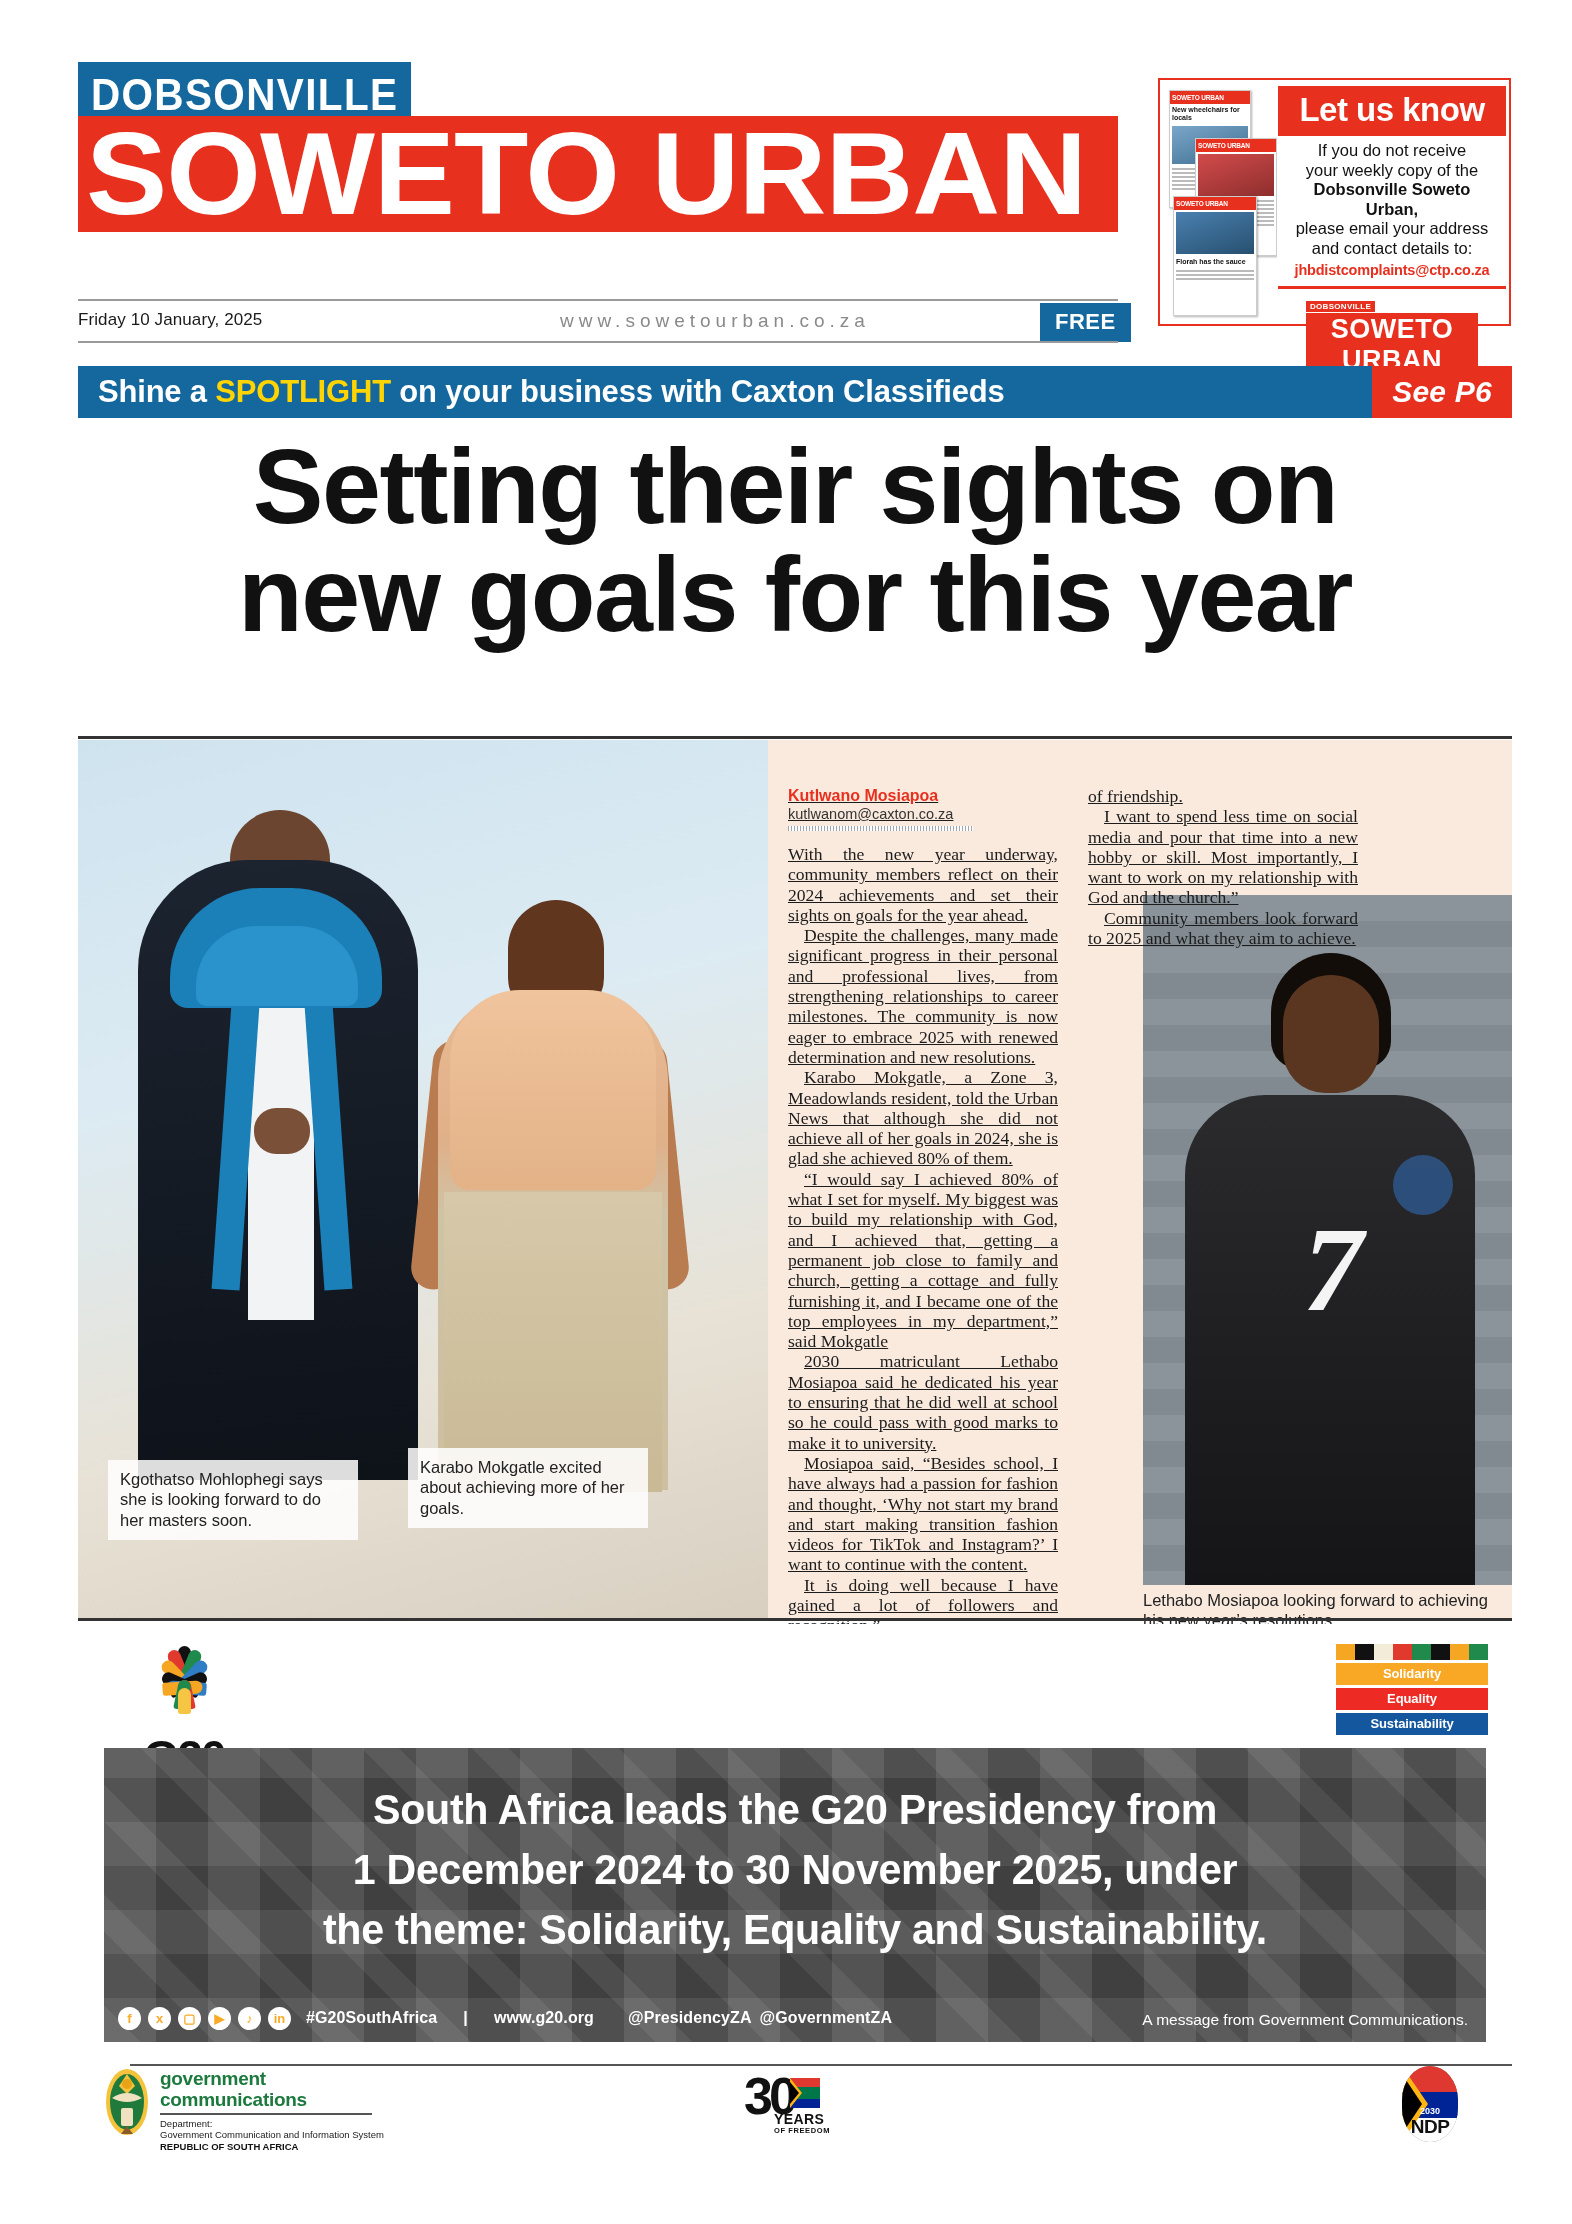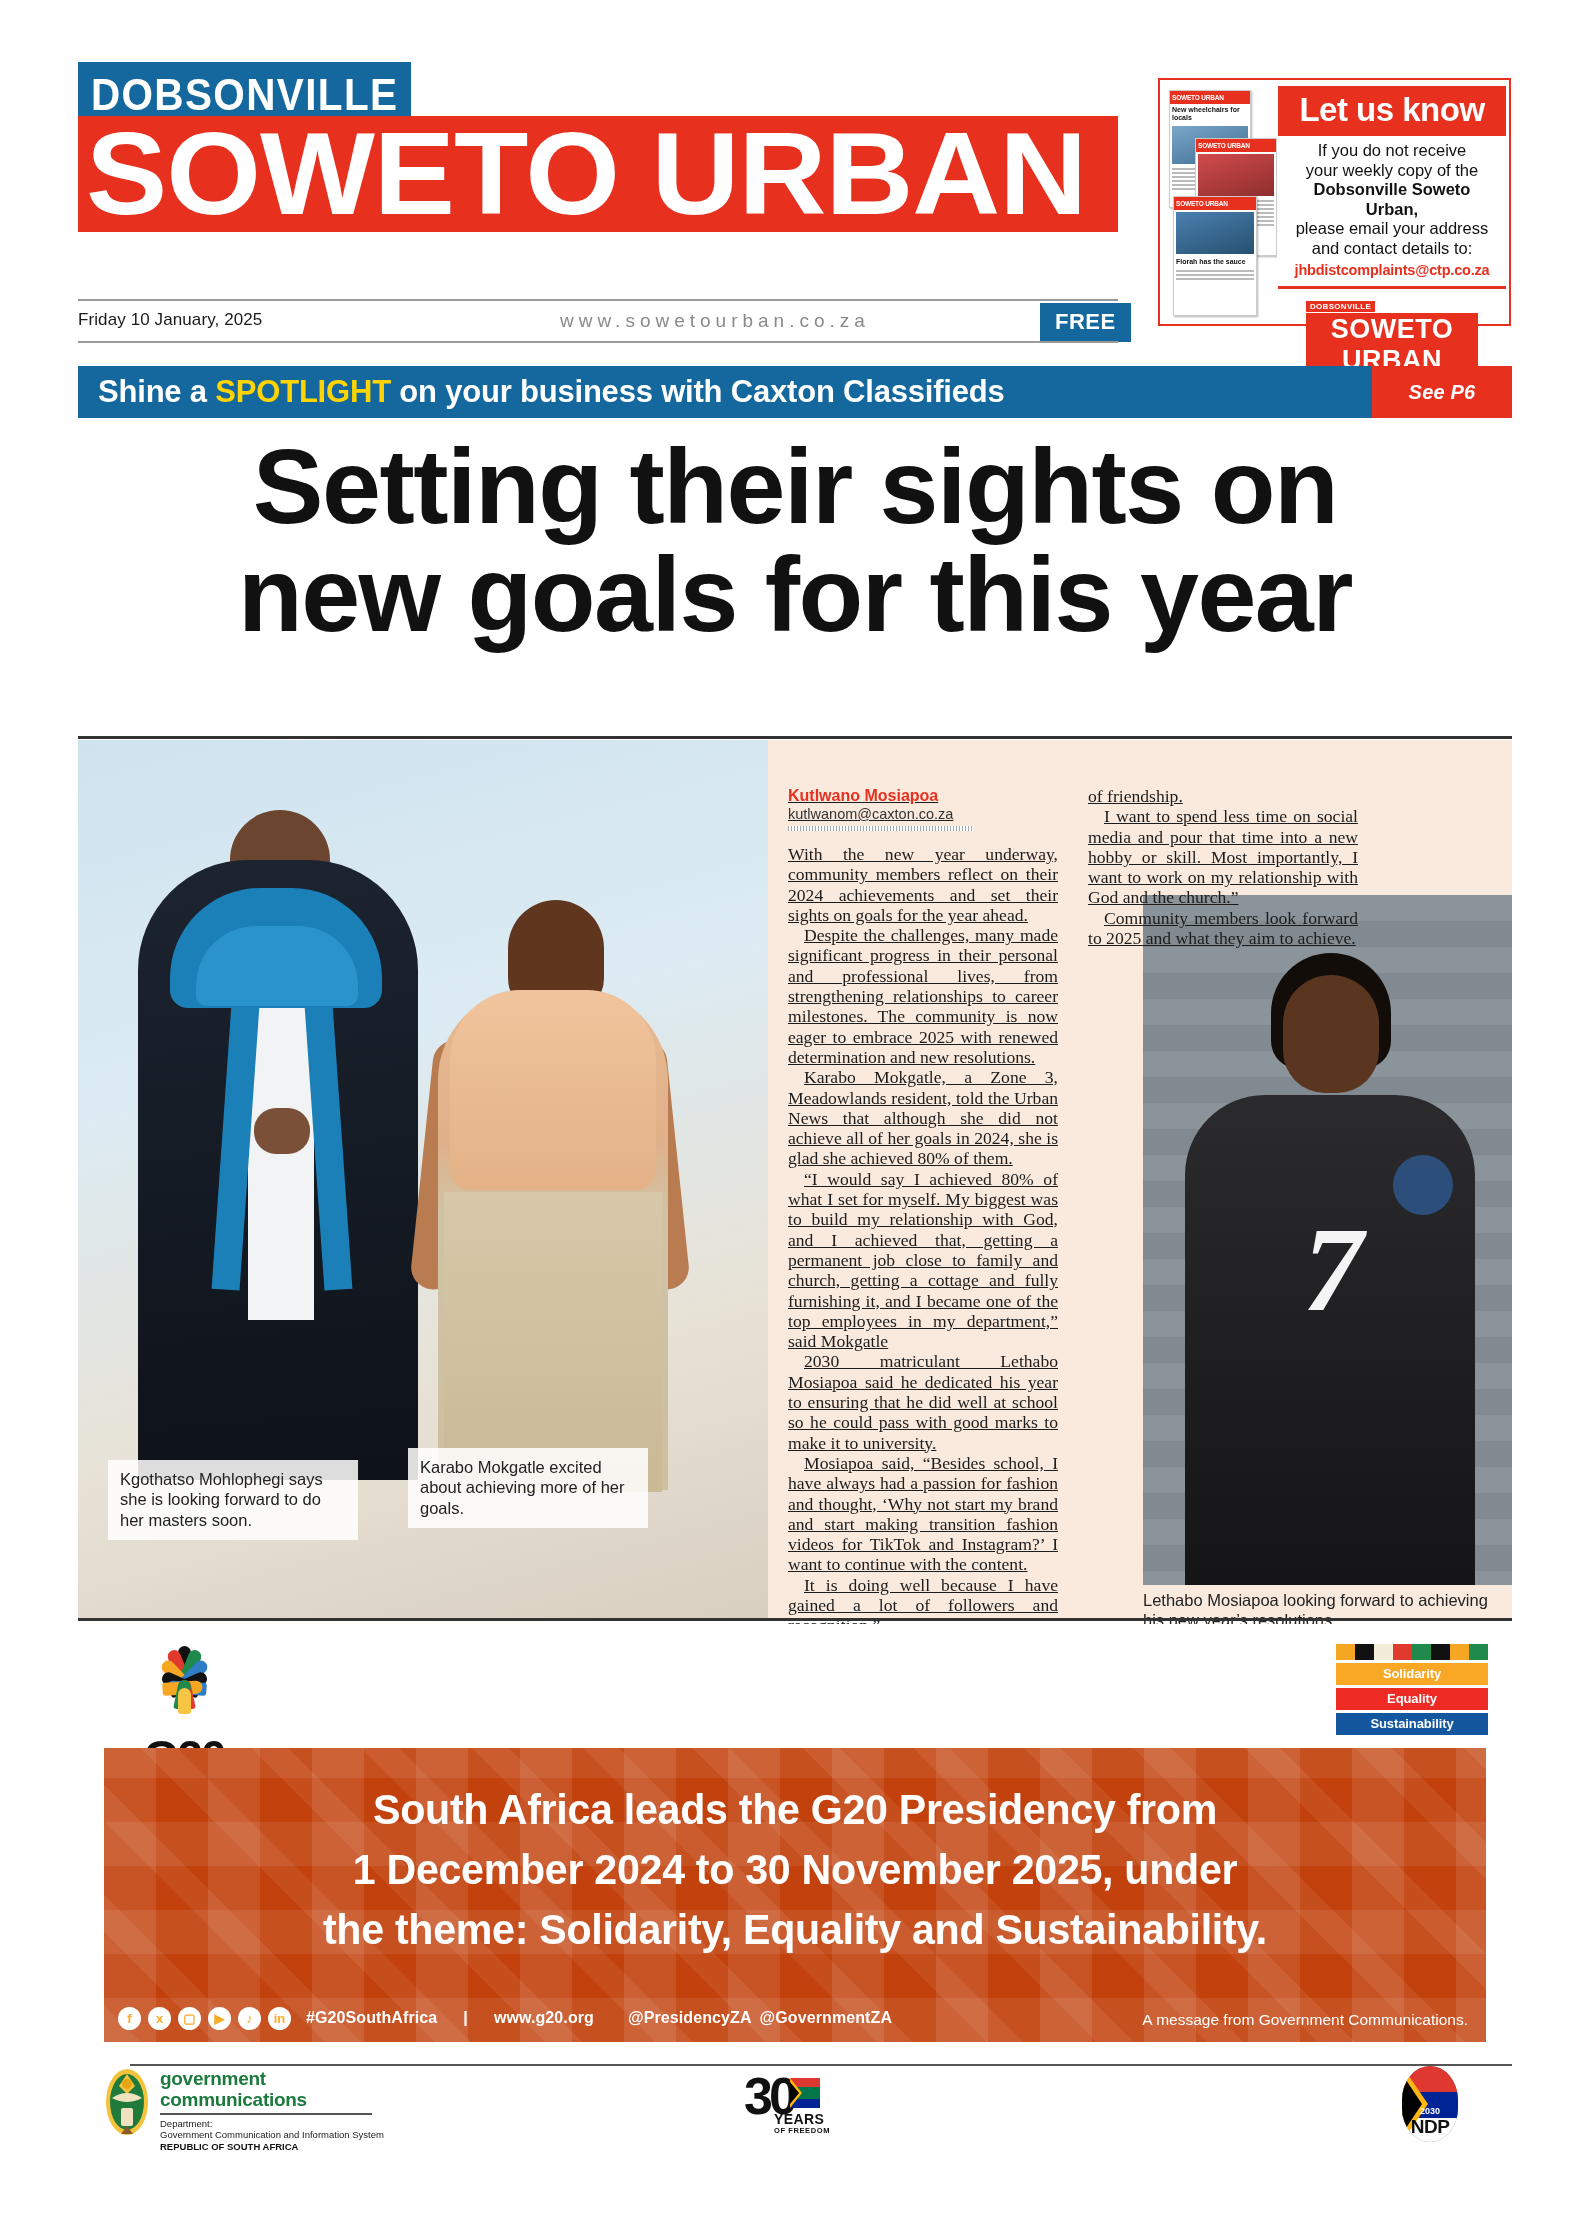"See P6" .spot-see { font-size: 20px -> 30px }
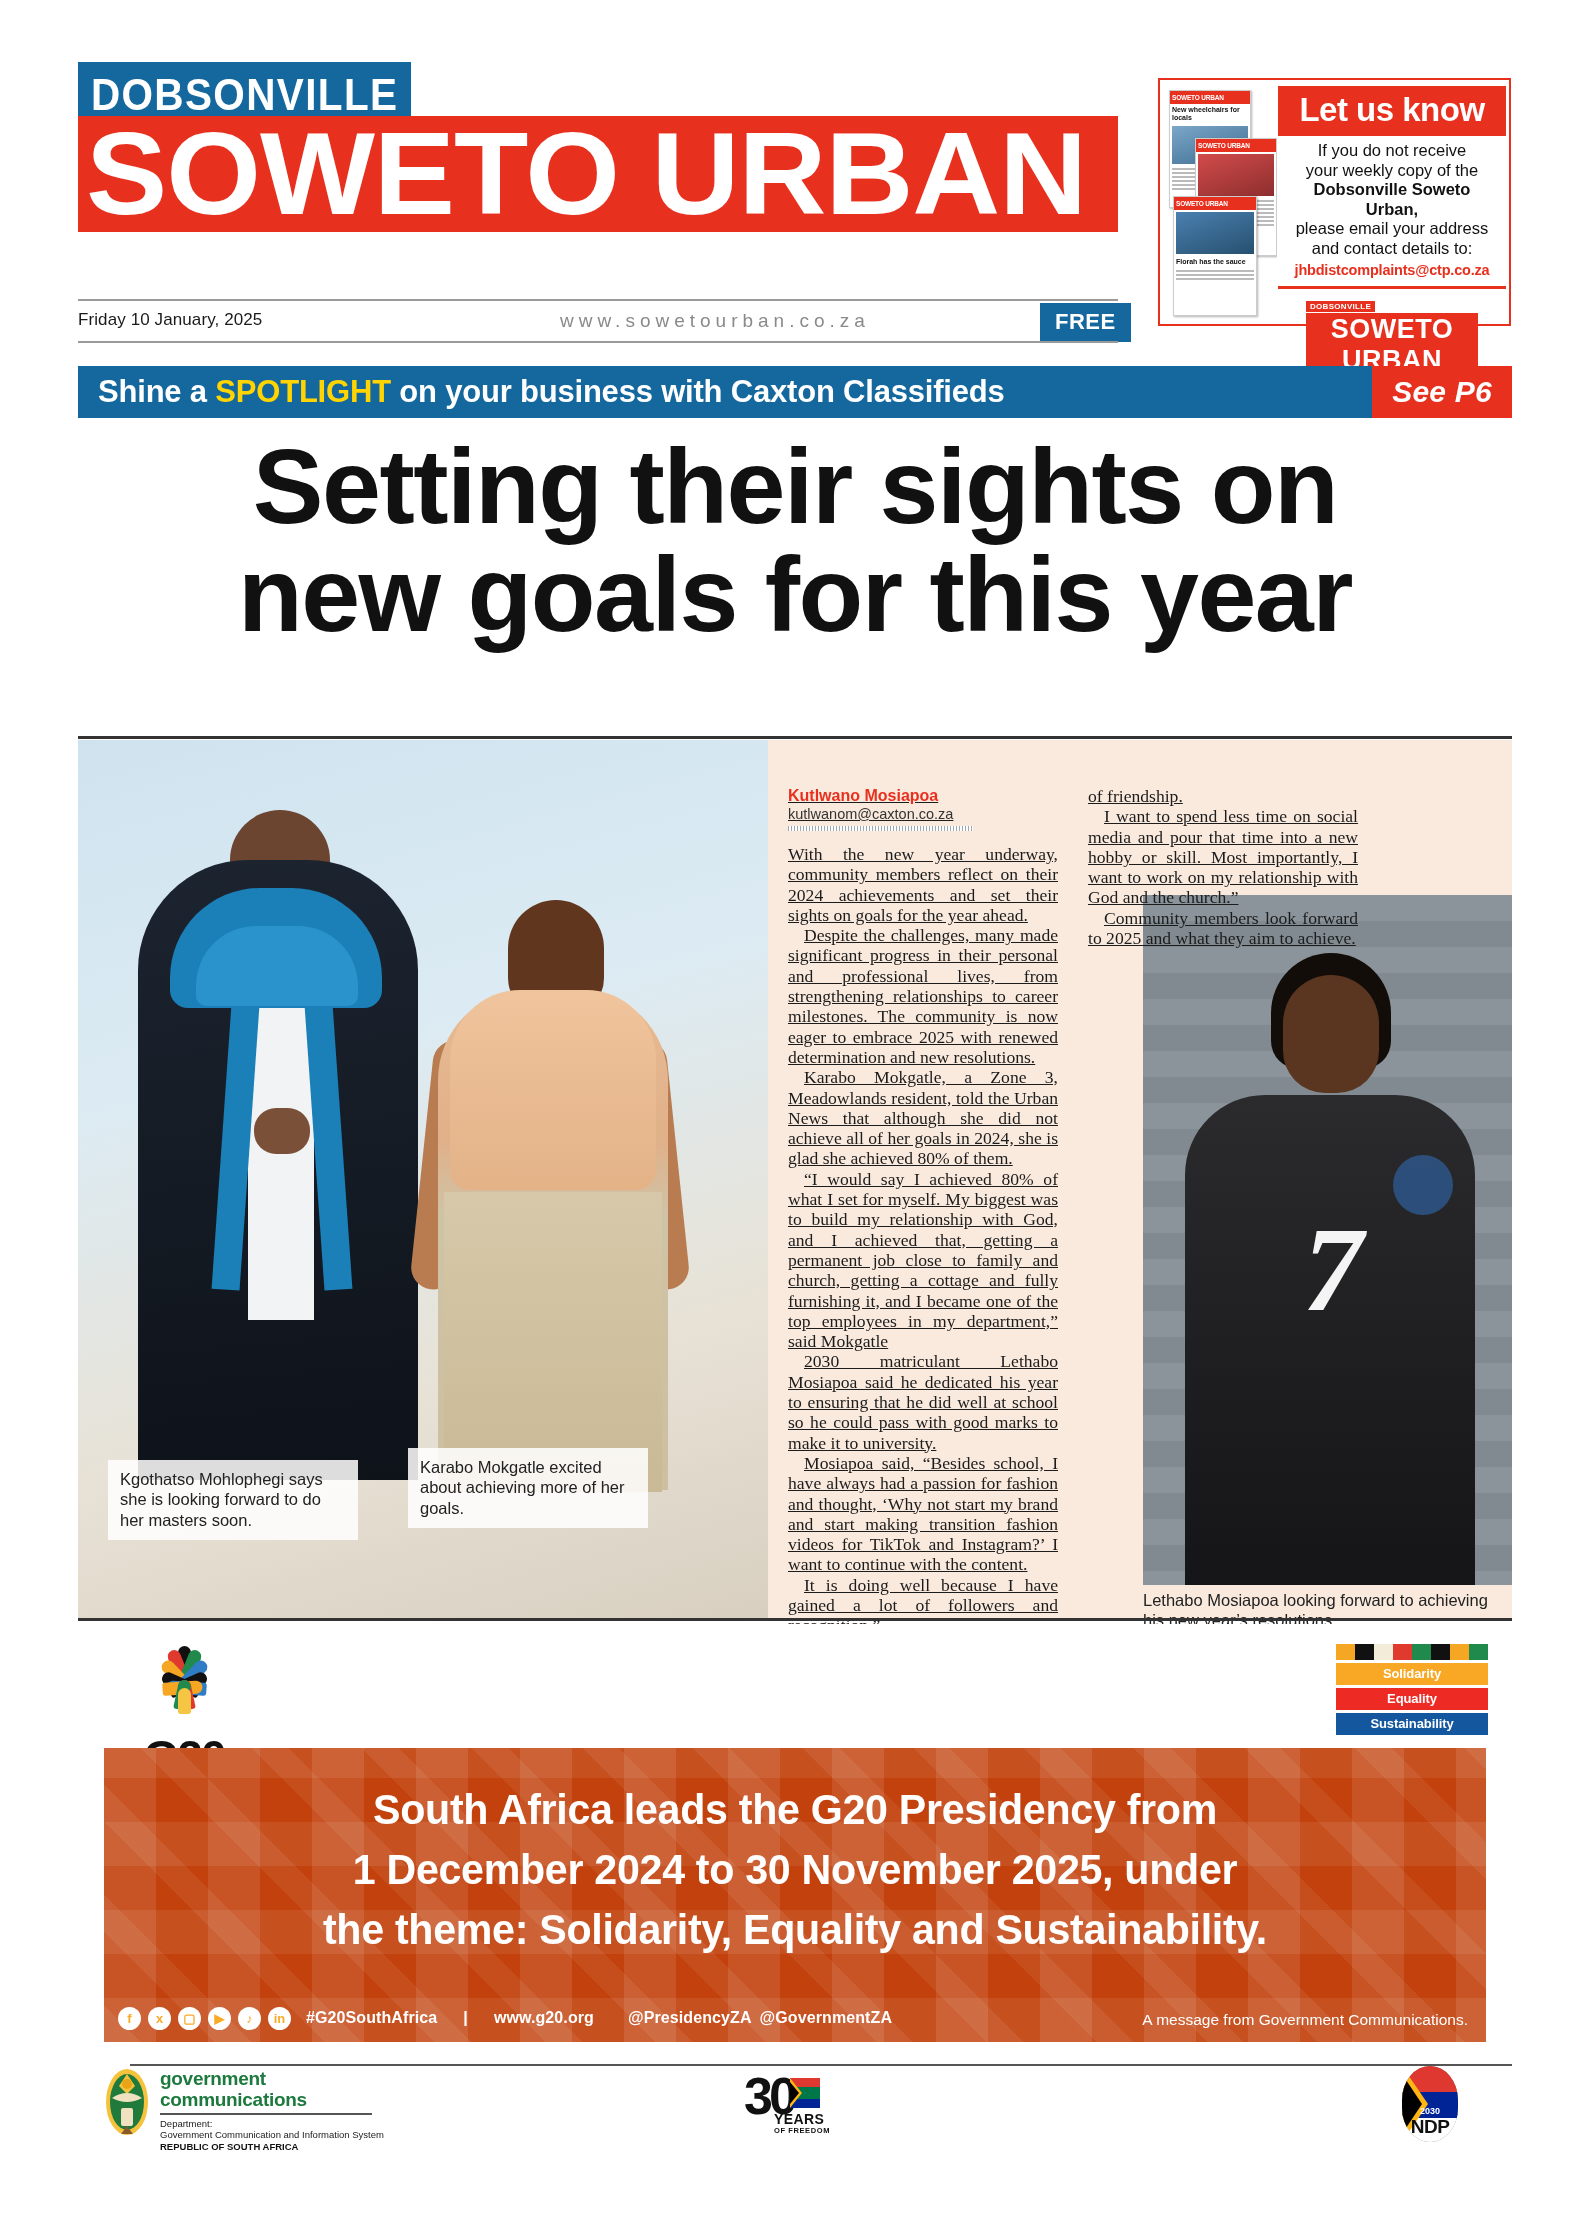"South Africa leads the G20" .g20-banner { background: #c2410c -> #404040 }
